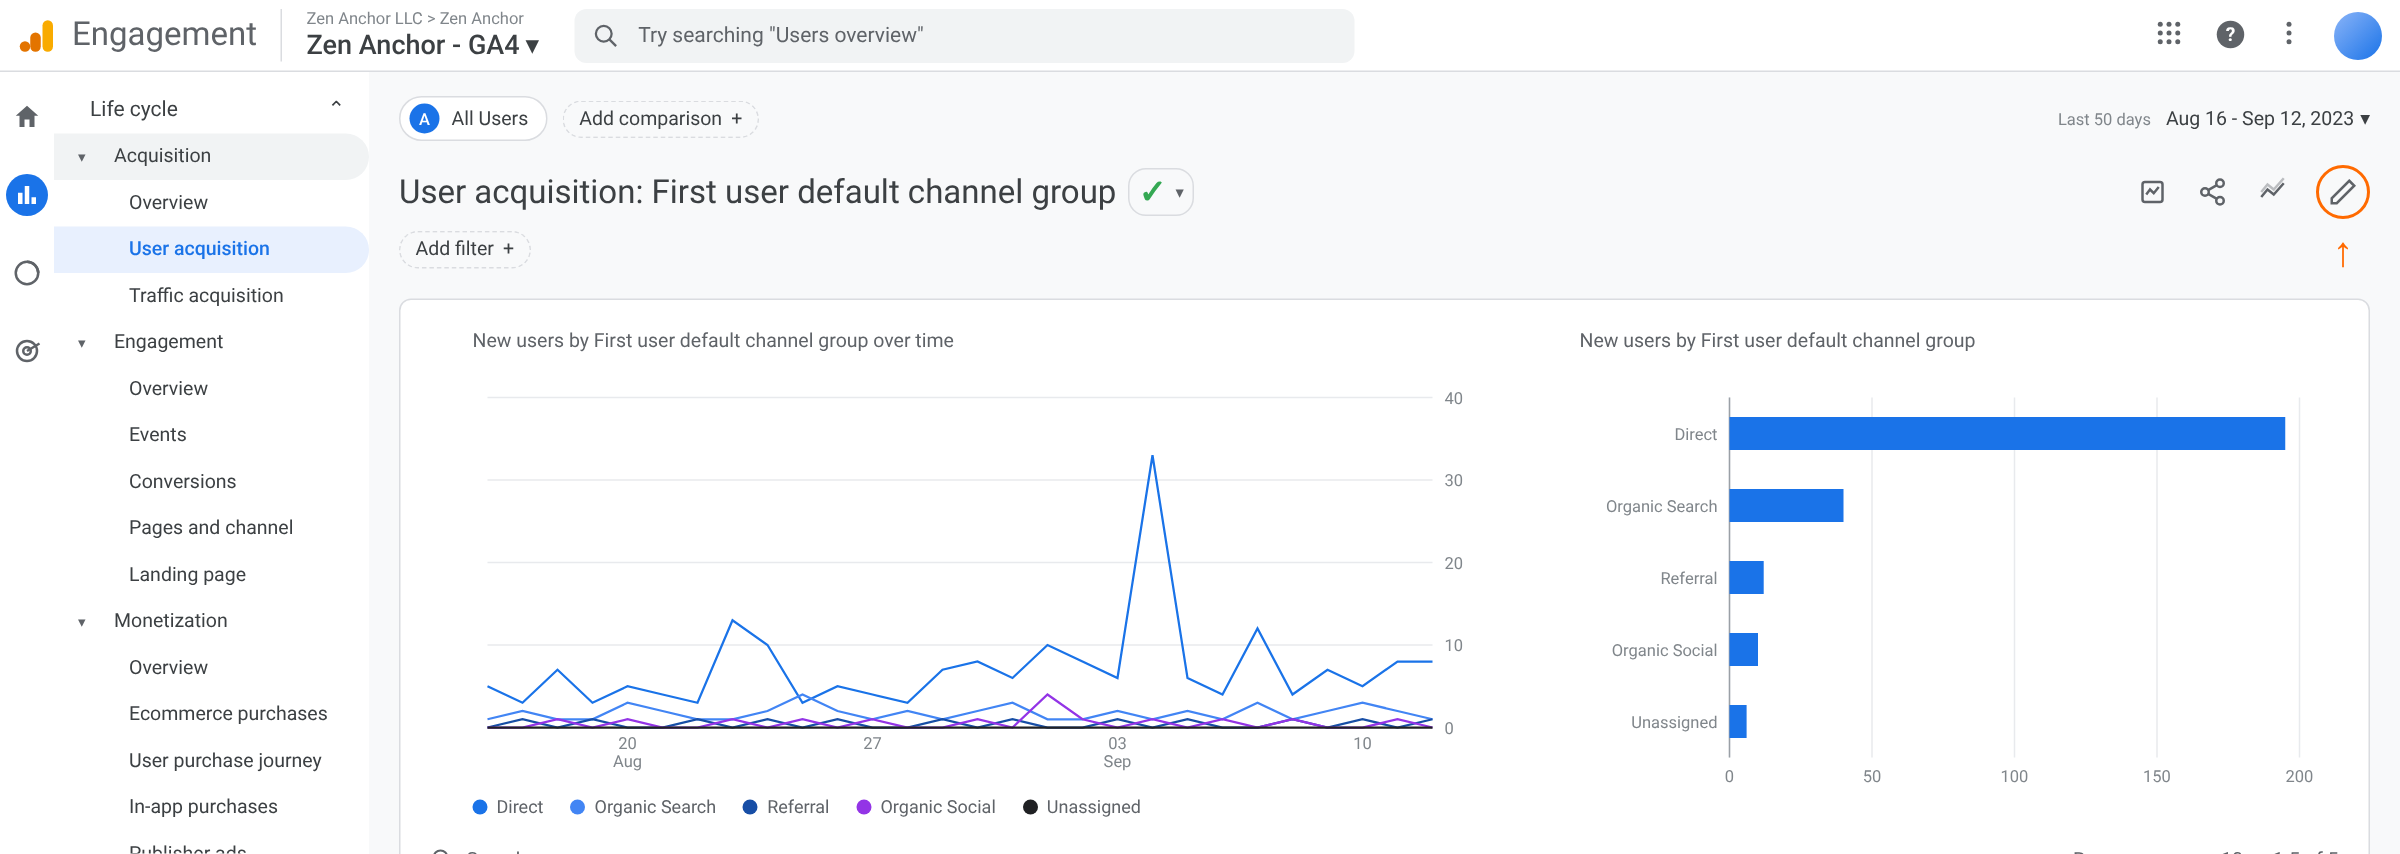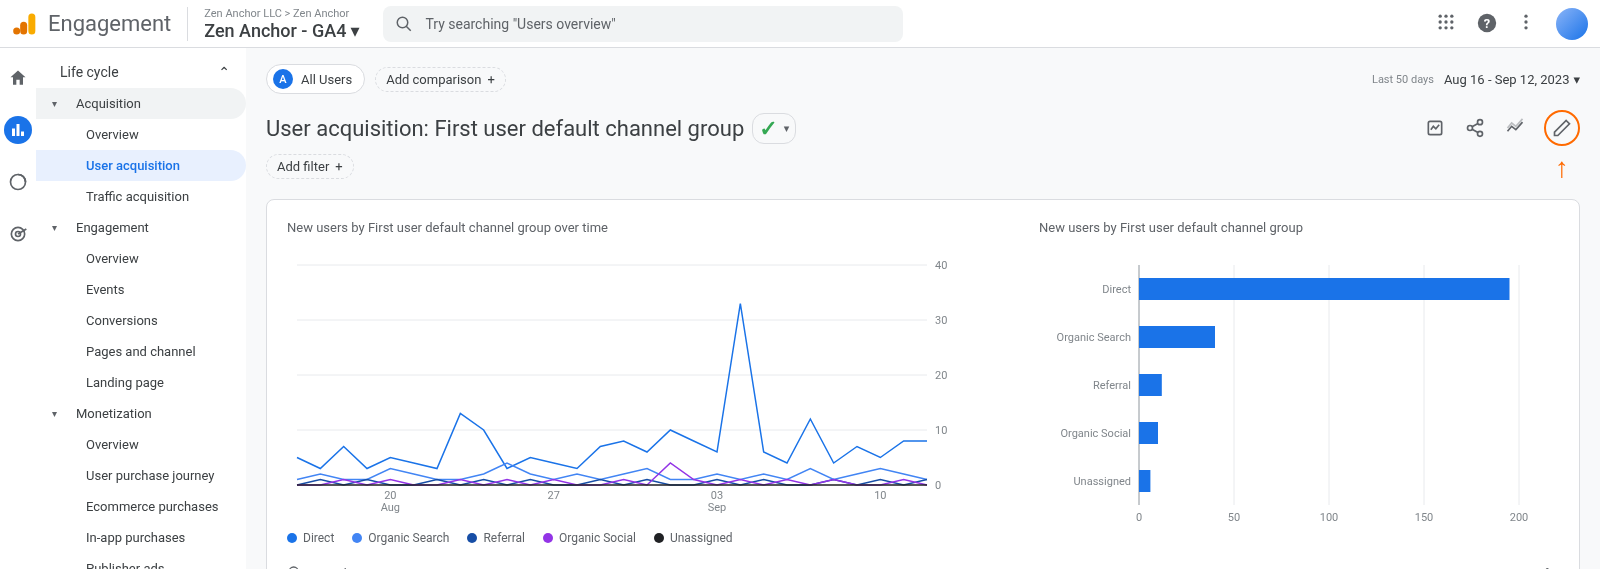"New users by First user" .chart-col { margin-left: none -> 28px }
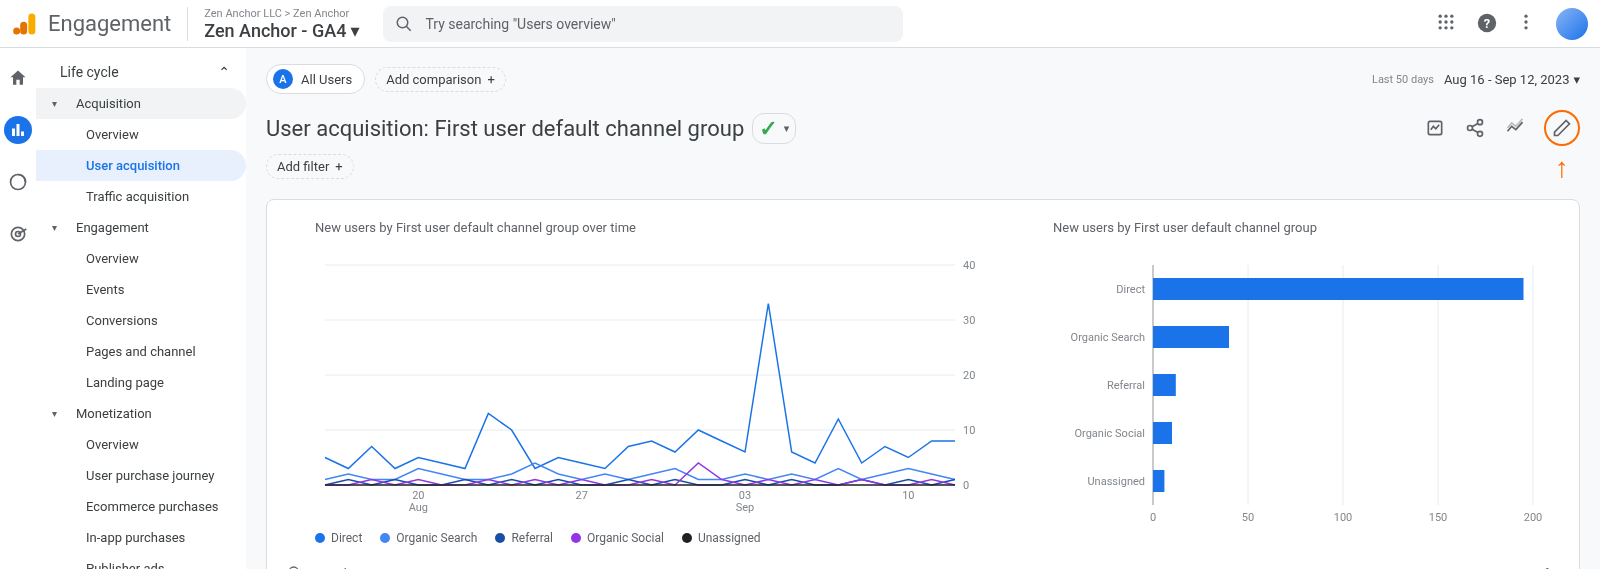"User purchase journey" div.sidebar-subitem { order: before "Ecommerce purchases" -> after "Ecommerce purchases" }
